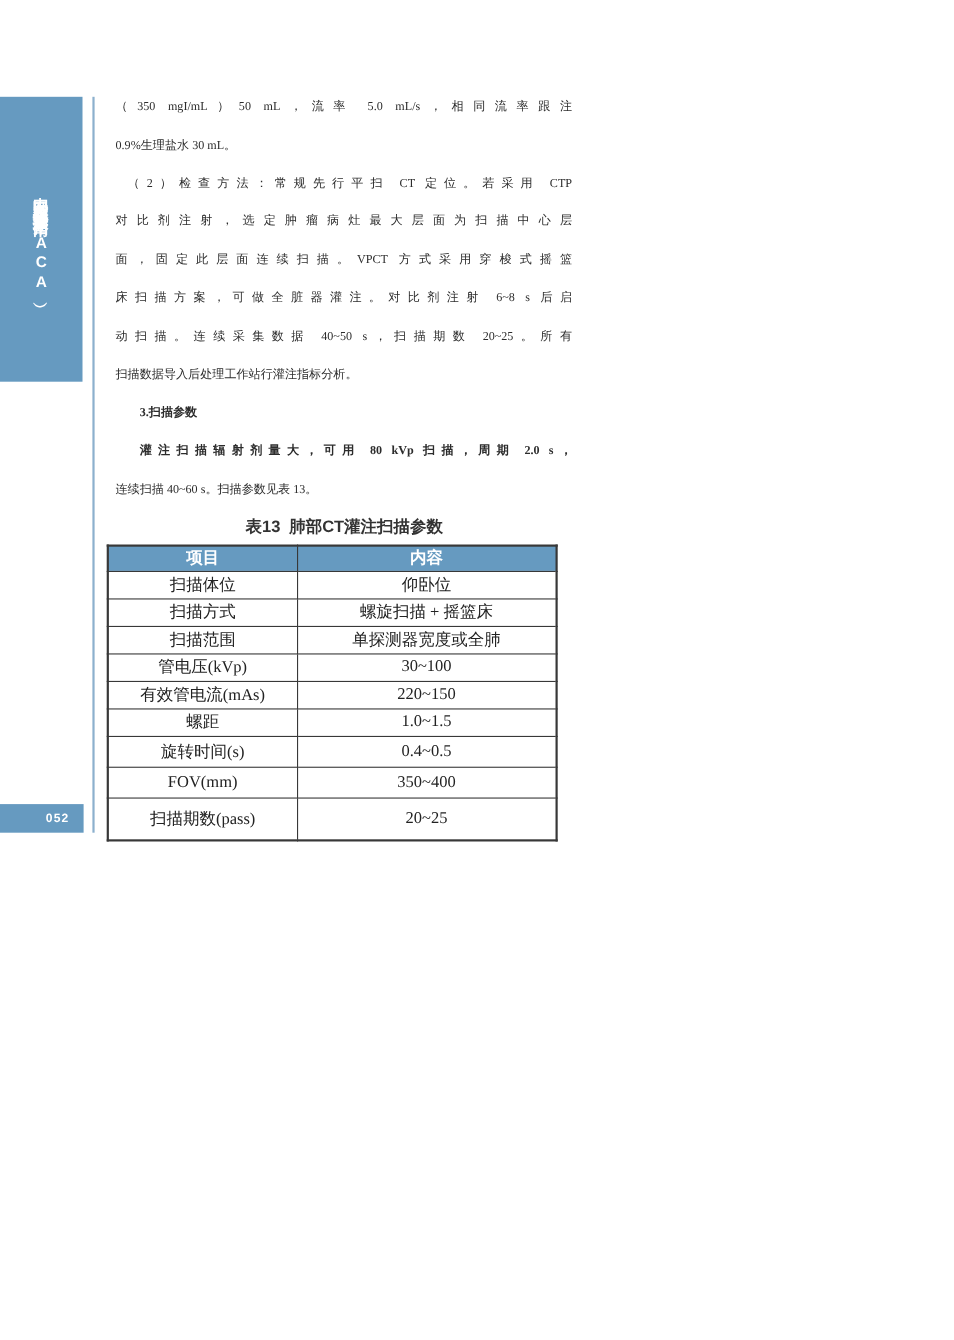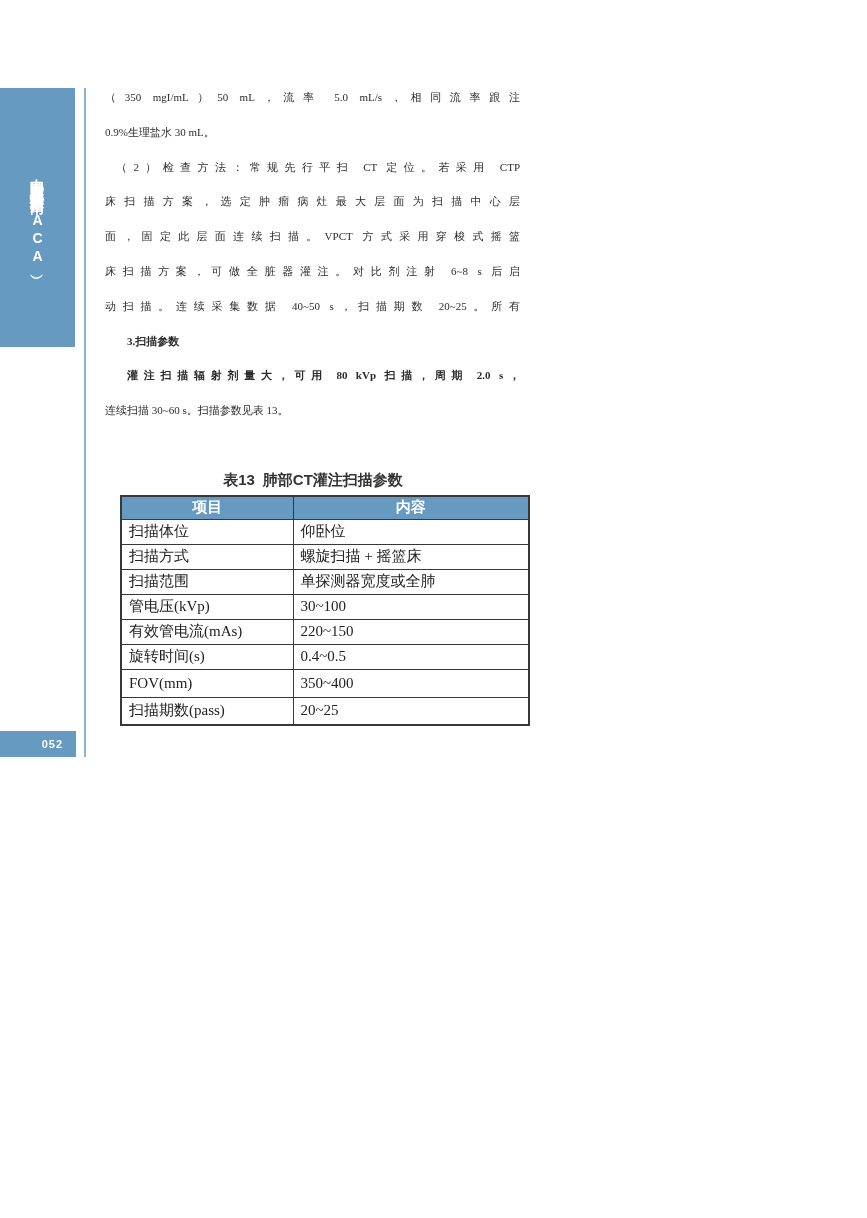"床扫描方案，选定肿瘤病灶最大层面为扫描中心层" div.line { text: 床扫描方案 -> 对比剂注射 }
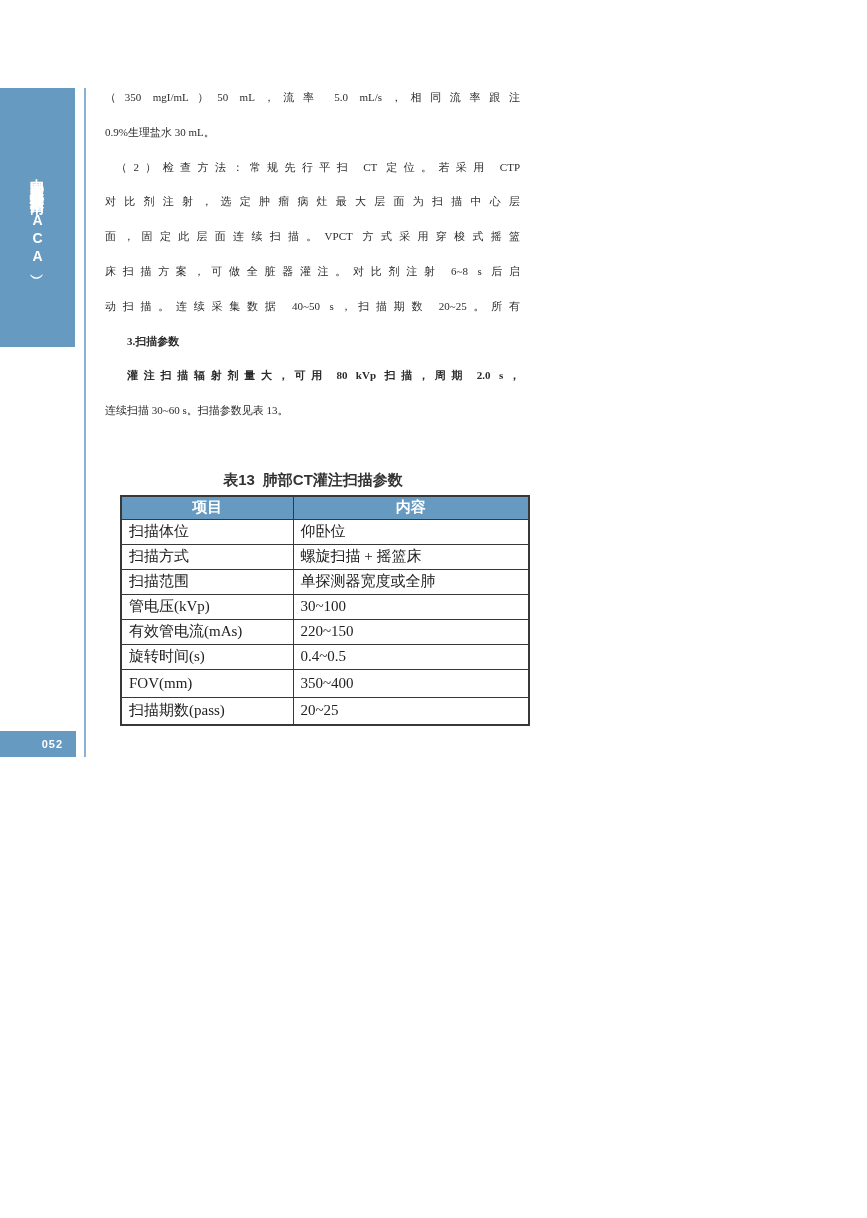"扫描数据导入后处理工作站行灌注指标分析。" div.line { html: none -> <div>扫描数据导入后处理工作站行灌注指标分析。</div> }
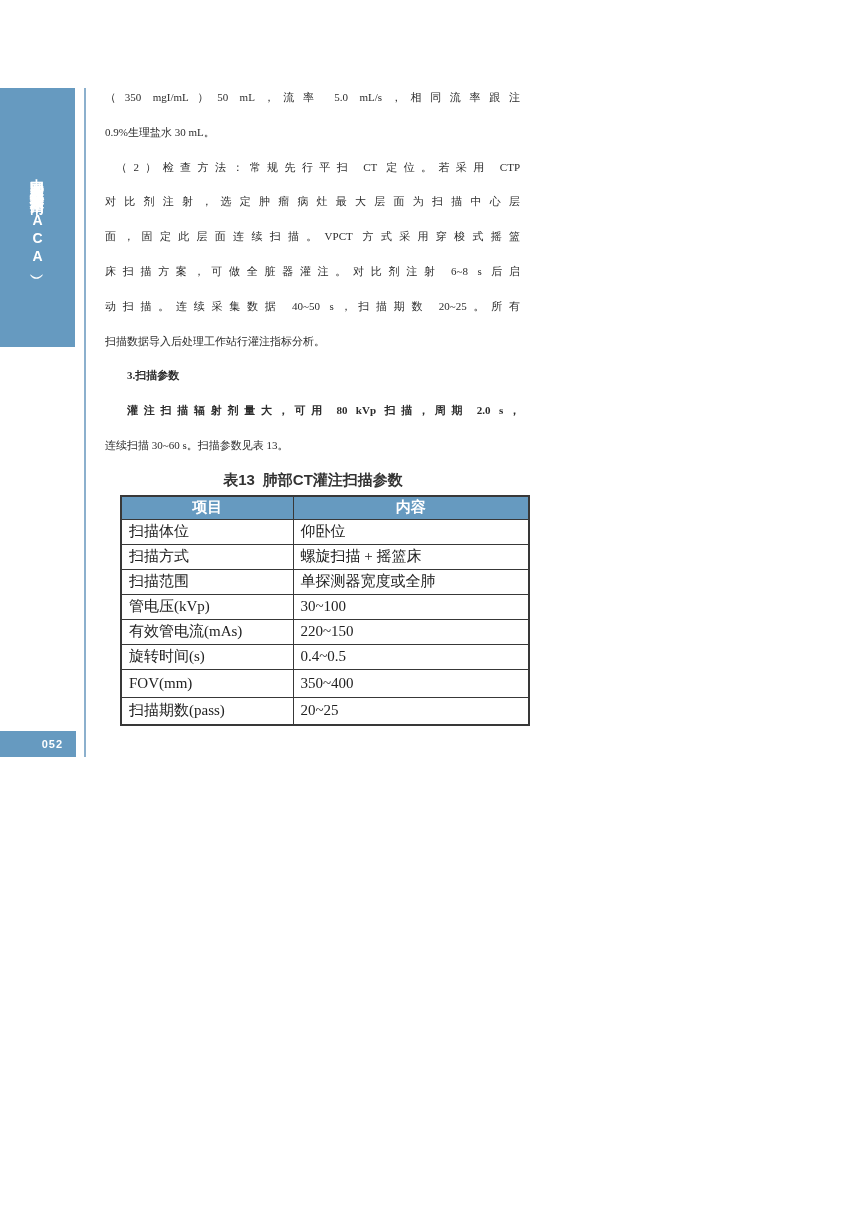"连续扫描 30~60 s。扫描参数见表 13。" div.line { text: 30 -> 40 }
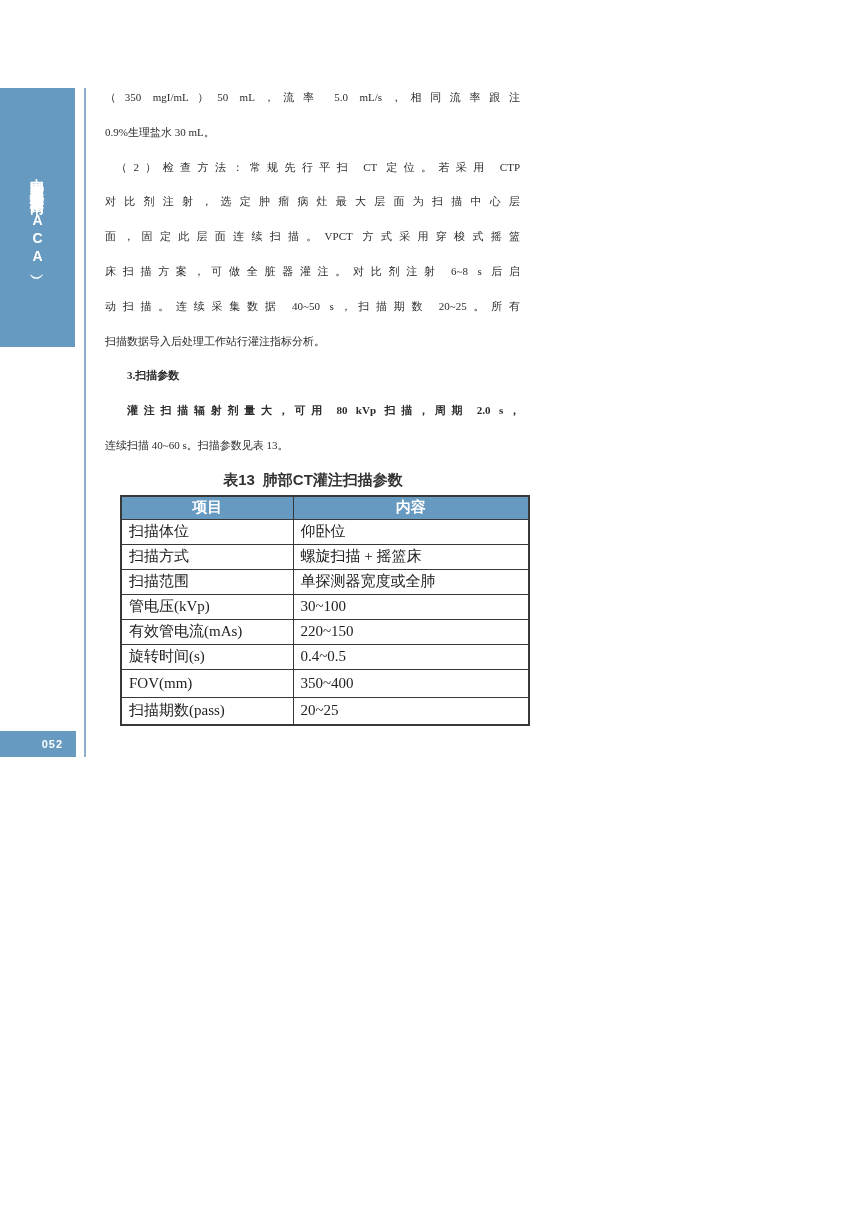"项目" table.params { left: 120px -> 97px }
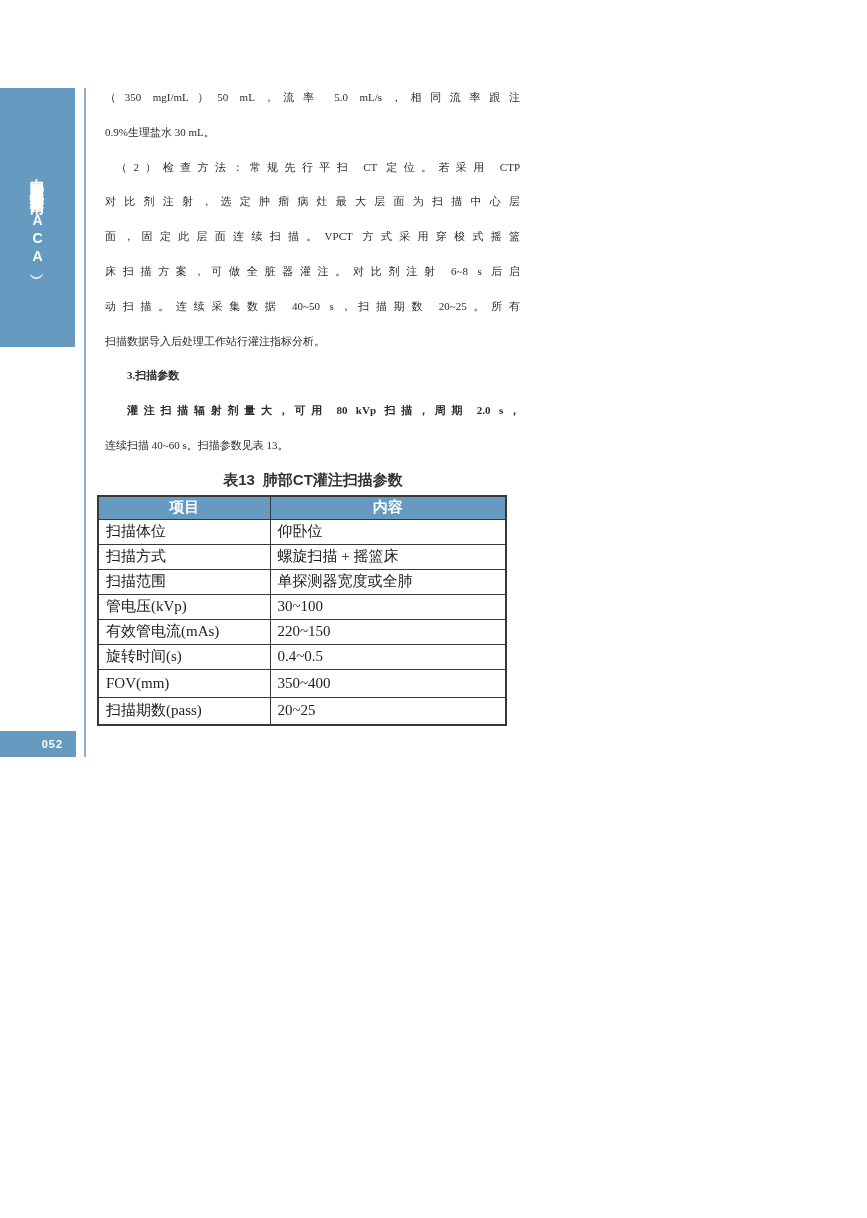"扫描体位" table.params td { text-align: left -> center }
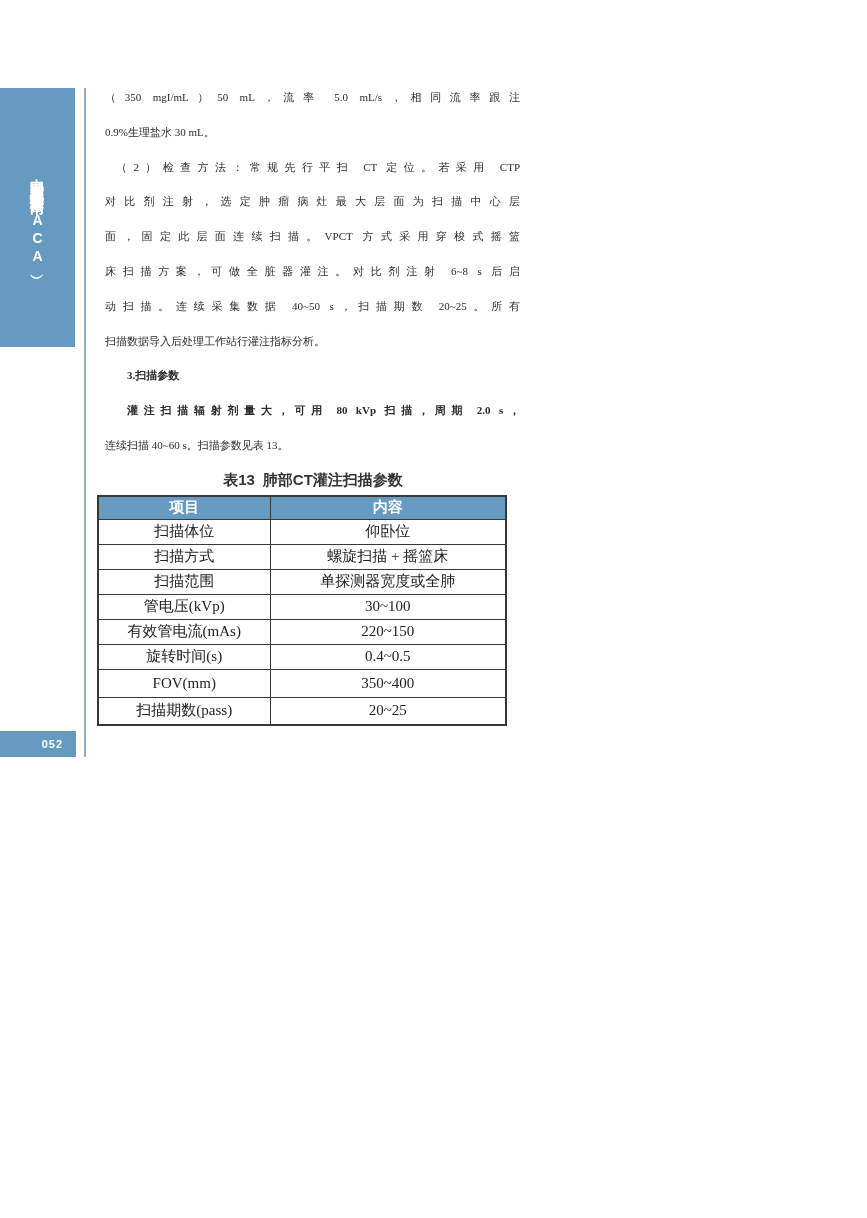"螺距" tr { html: none -> <tr> <td>螺距</td> <td>1.0~1.5</td> </tr> }
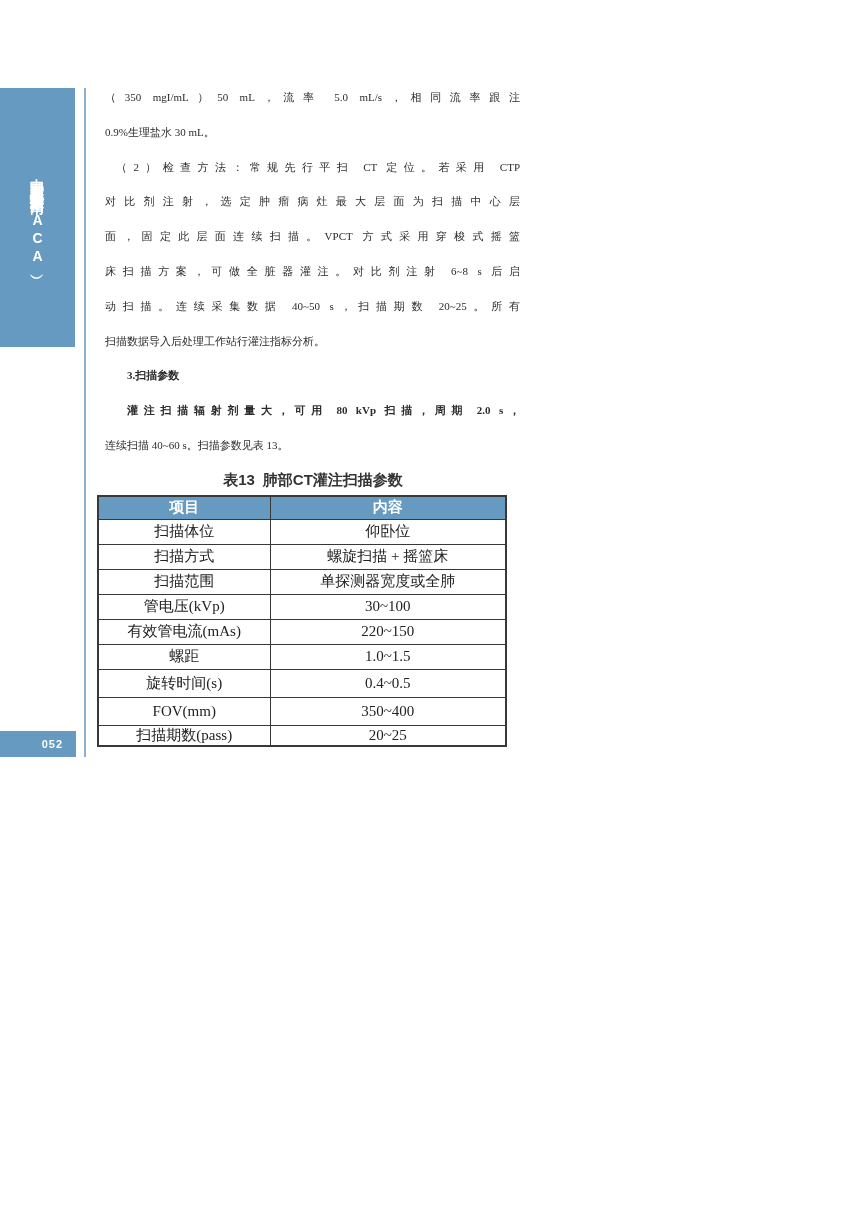"扫描期数(pass)" table.params tbody tr:nth-child(9) td { height: 21px -> 39px }
